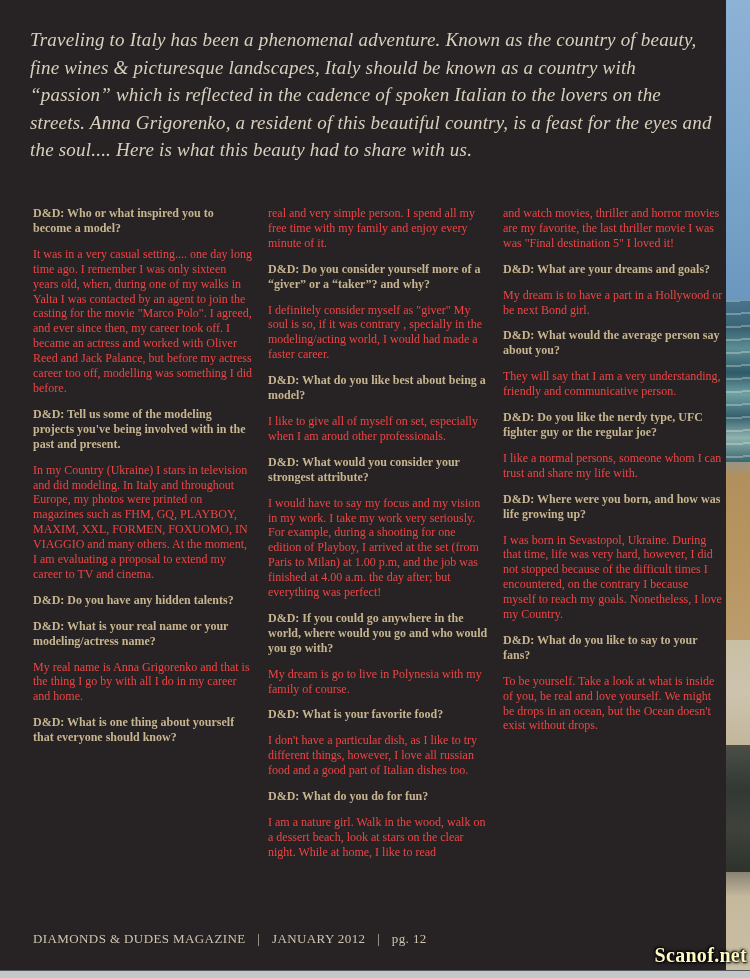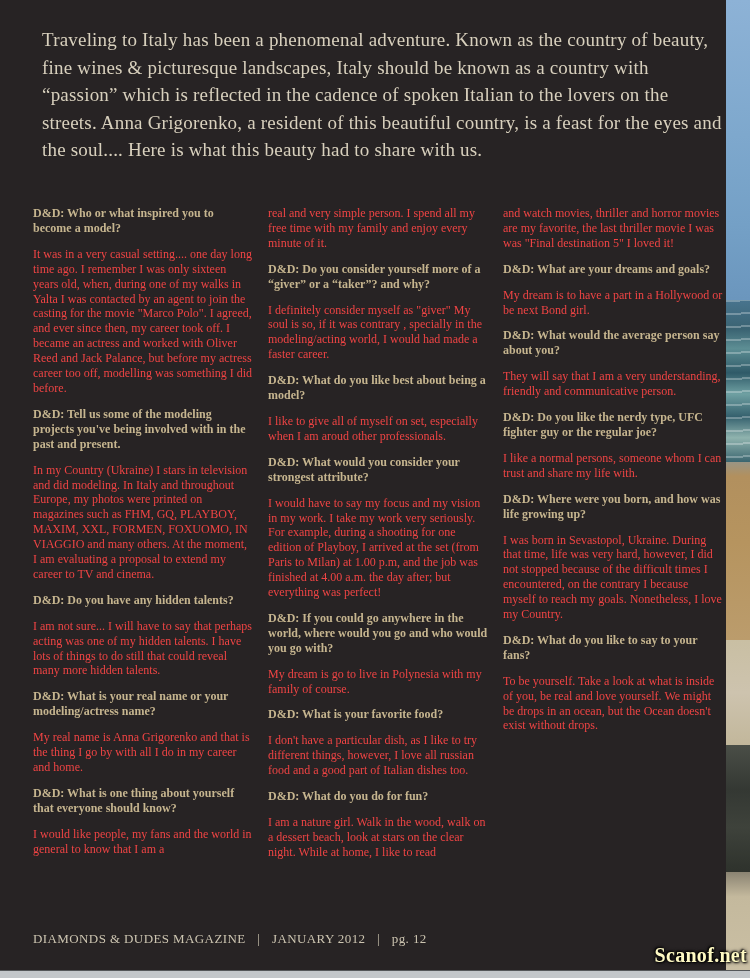"Traveling to Italy has been" .intro { font-style: none -> italic; margin-left: 12px -> none }
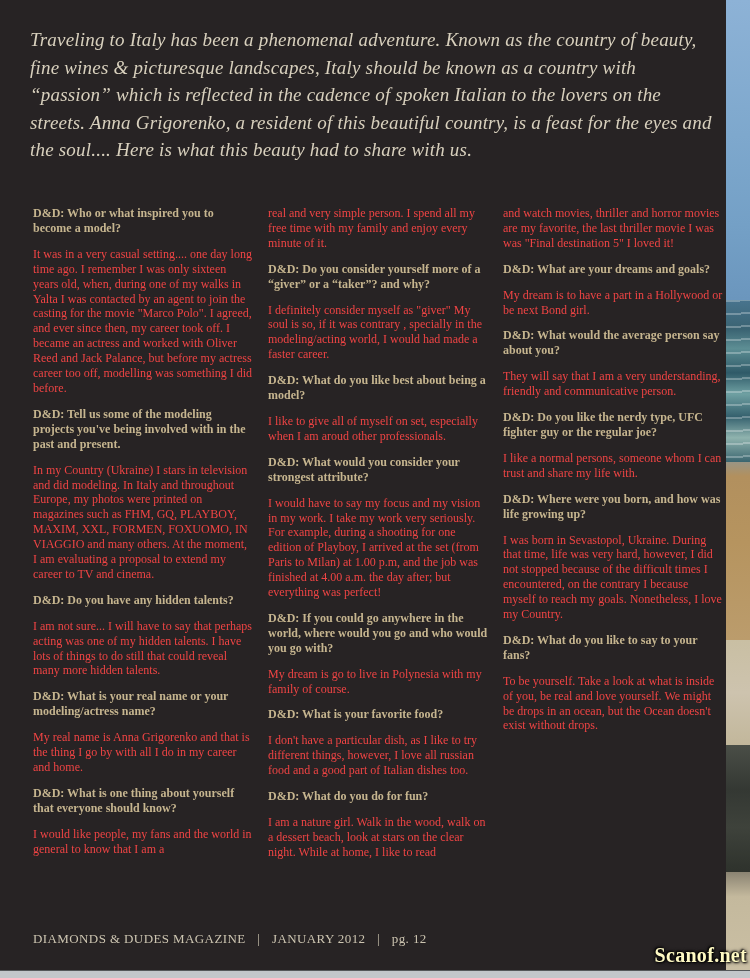"I am not sure... I" p.a { html: <p>I am not sure... I will have to say that perhaps acting was one of my hidden talents. I have lots of things to do still that could reveal many more hidden talents.</p> -> none }
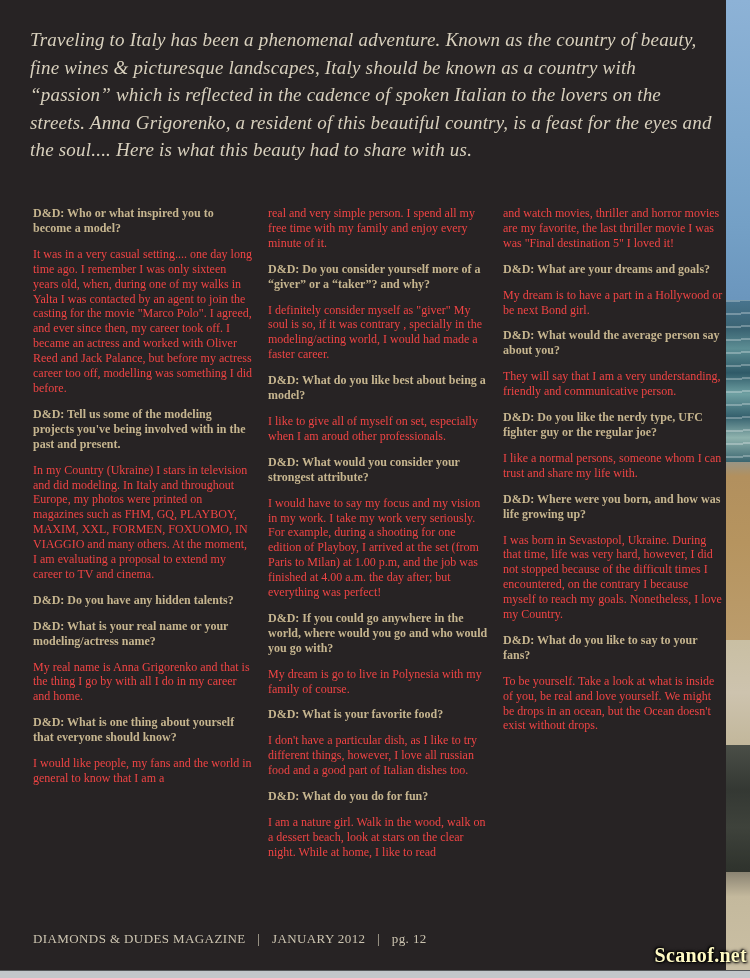"I would like people, my" p.a { html: <p>I would like people, my fans and the world in general to know that I am a</p> -> none }
